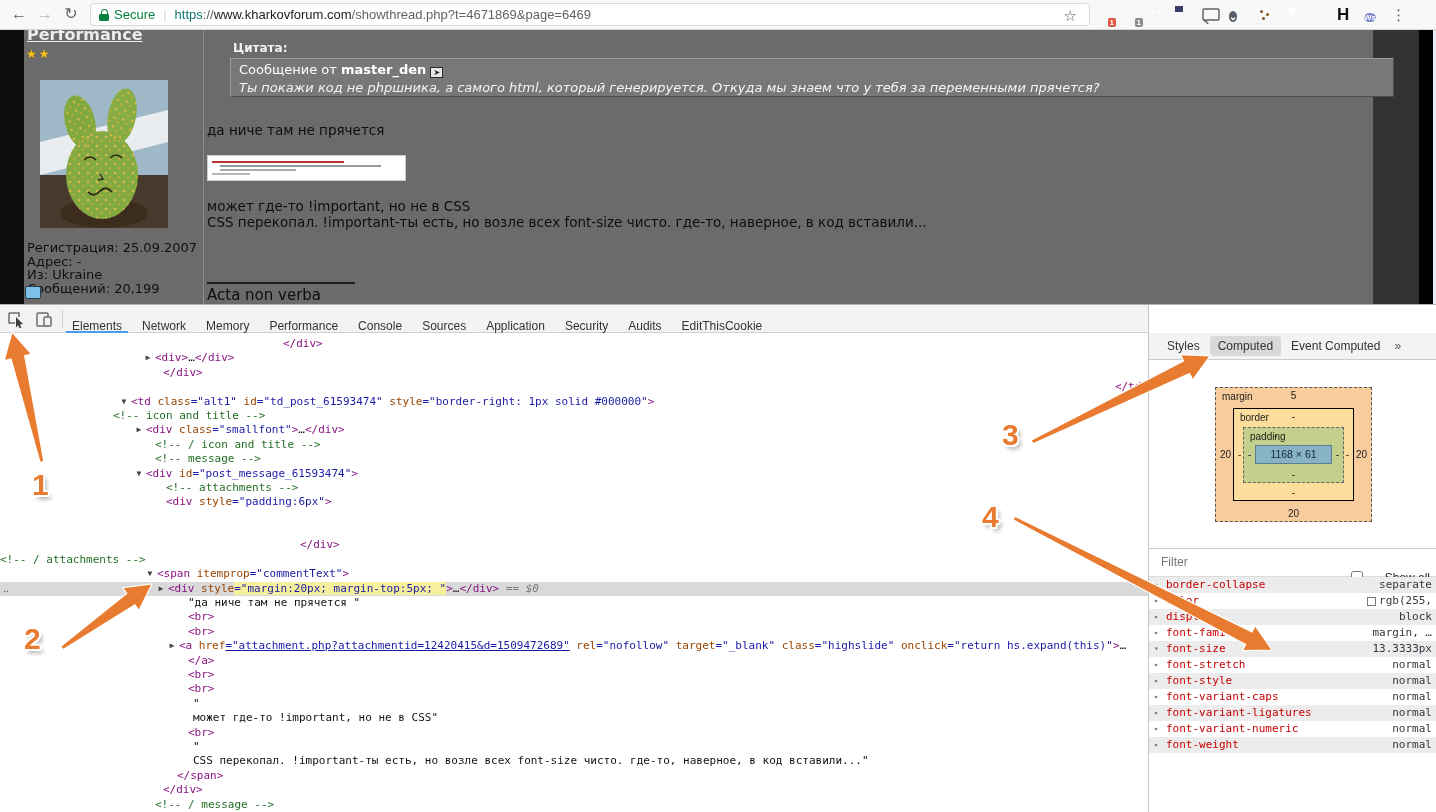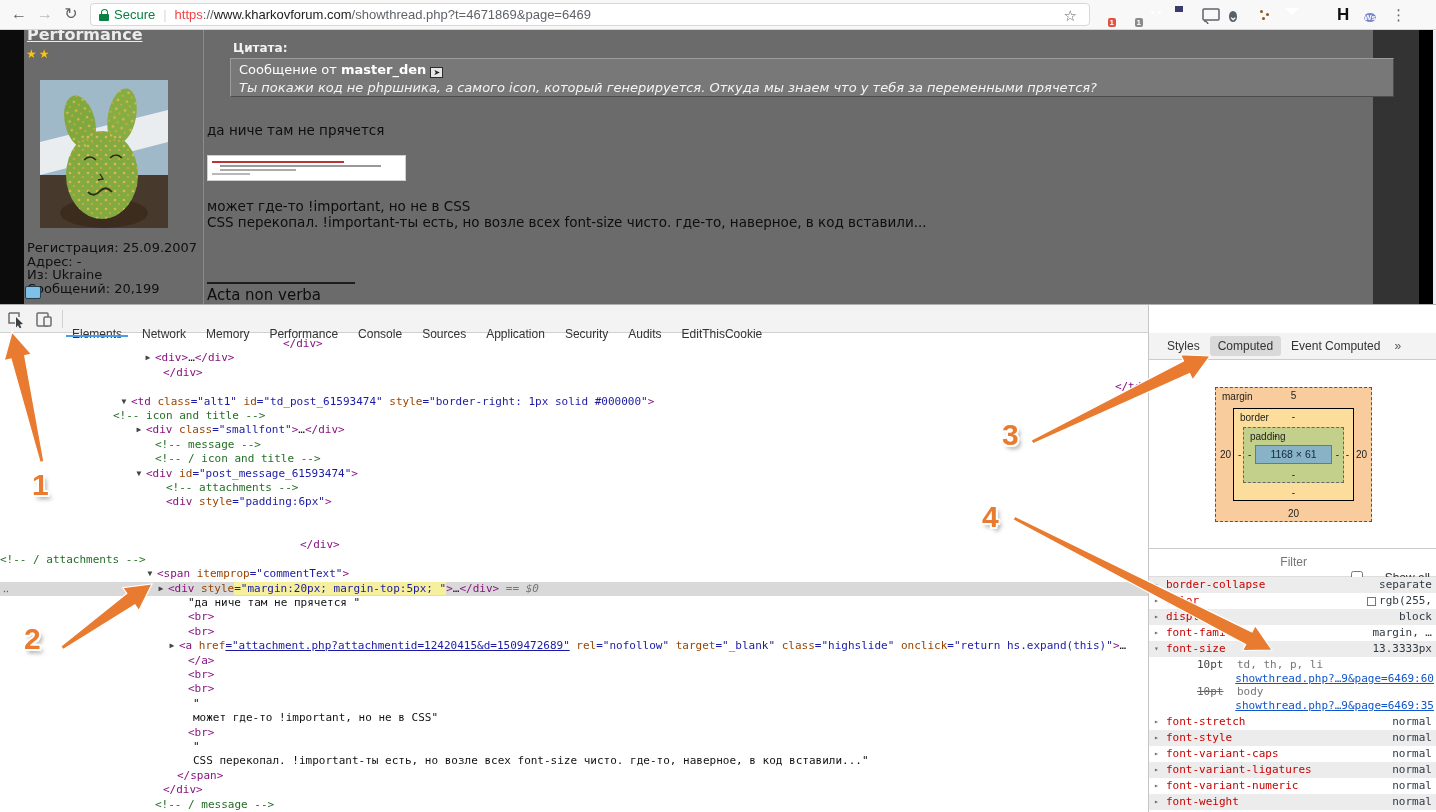"https" .scheme { color: #ef4444 -> #0f766e }
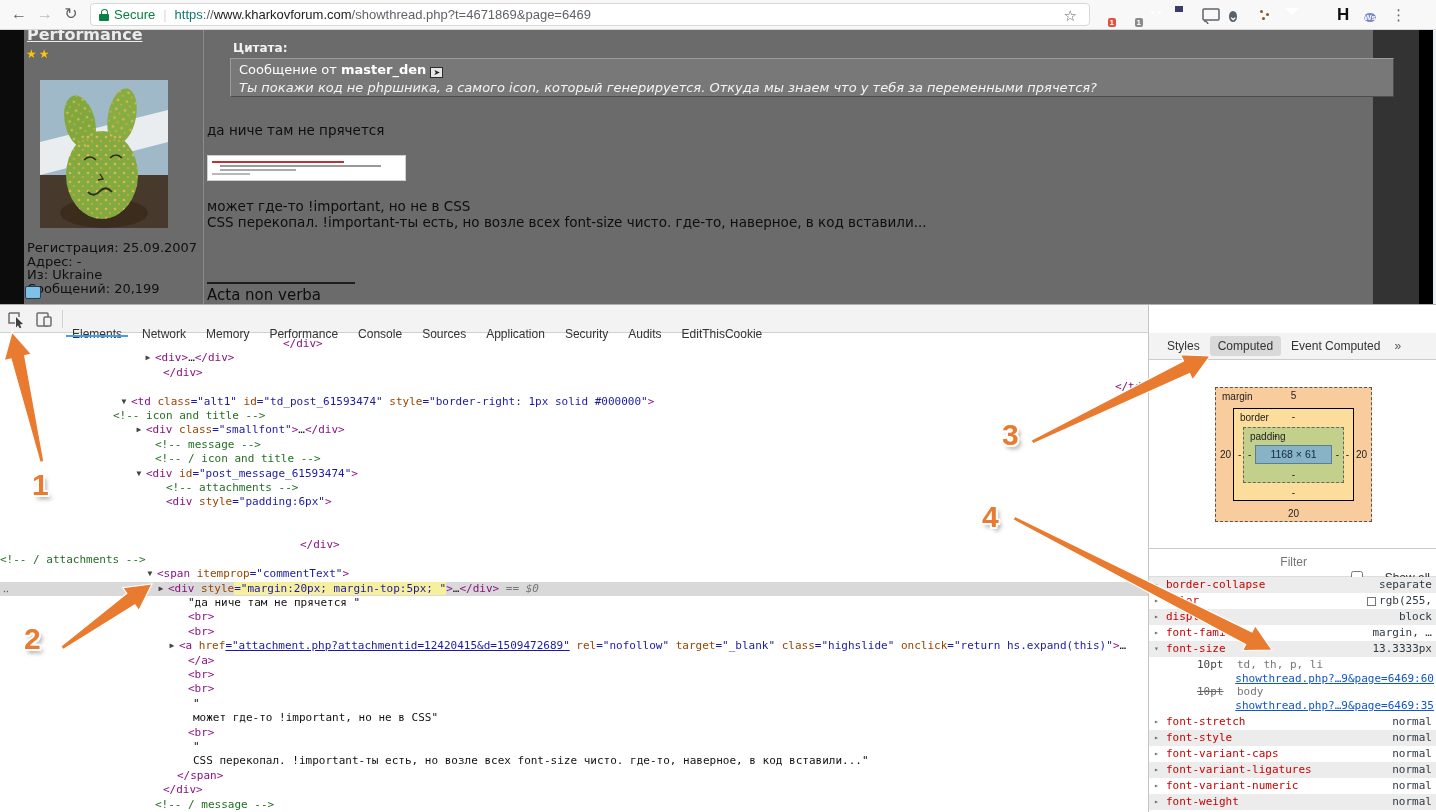"Ты покажи код не phpшника," div.qline2 { text: icon -> html }
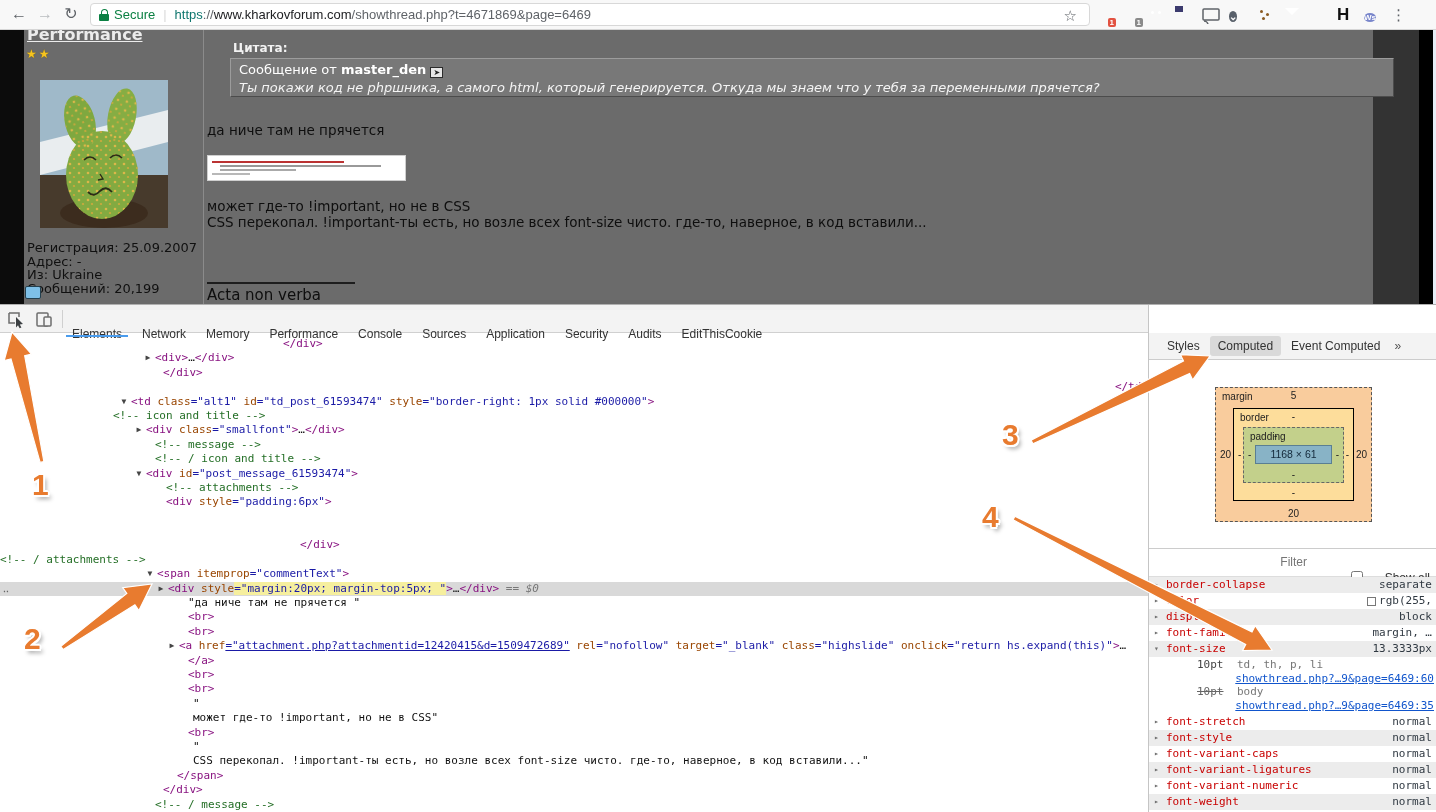"Elements" .dt-tab { padding: 16px 10px -> 8px 10px }
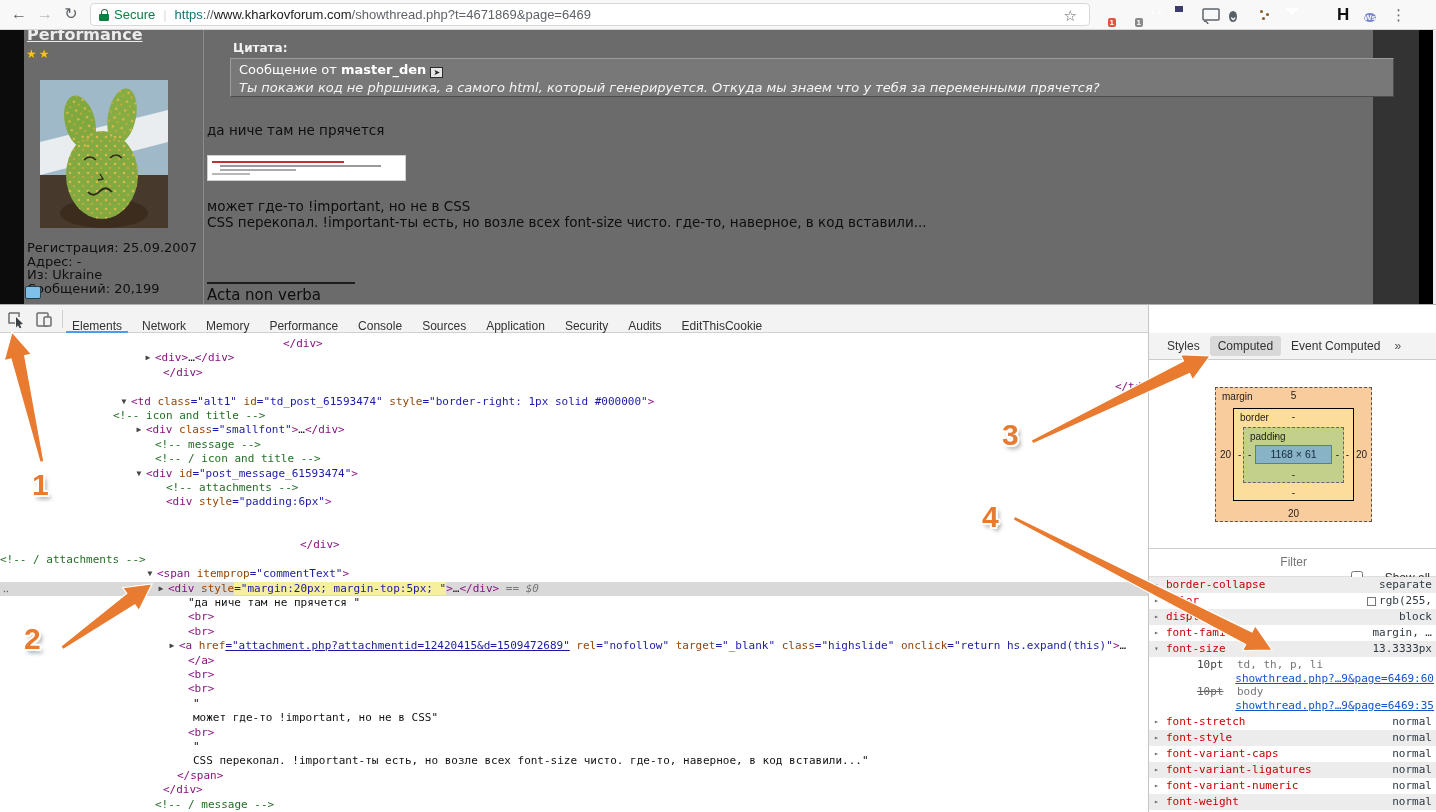"<!-- message -->" div.tree-row { order: before "<!-- / icon and title" -> after "<!-- / icon and title" }
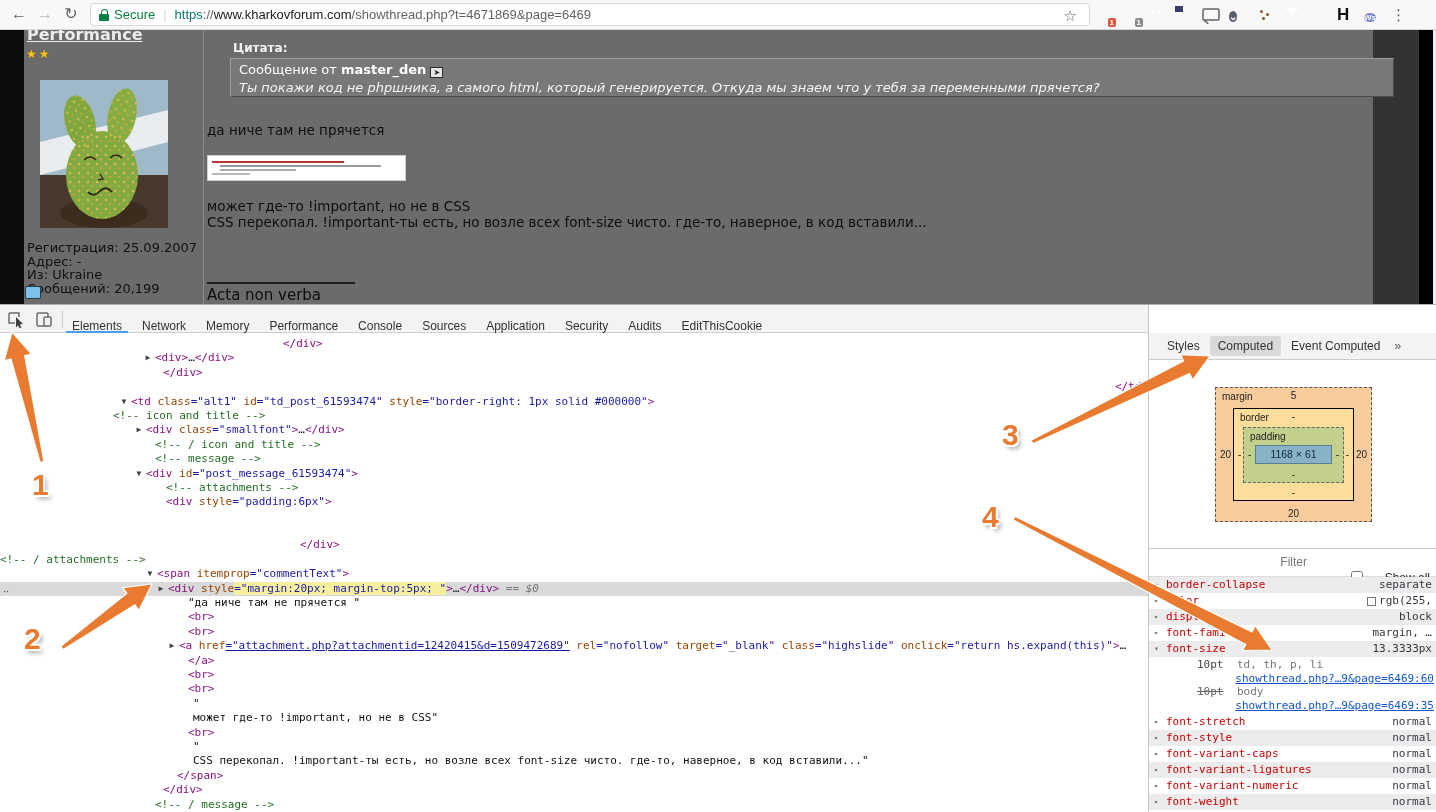"Filter" #filter-input { text-align: right -> none }
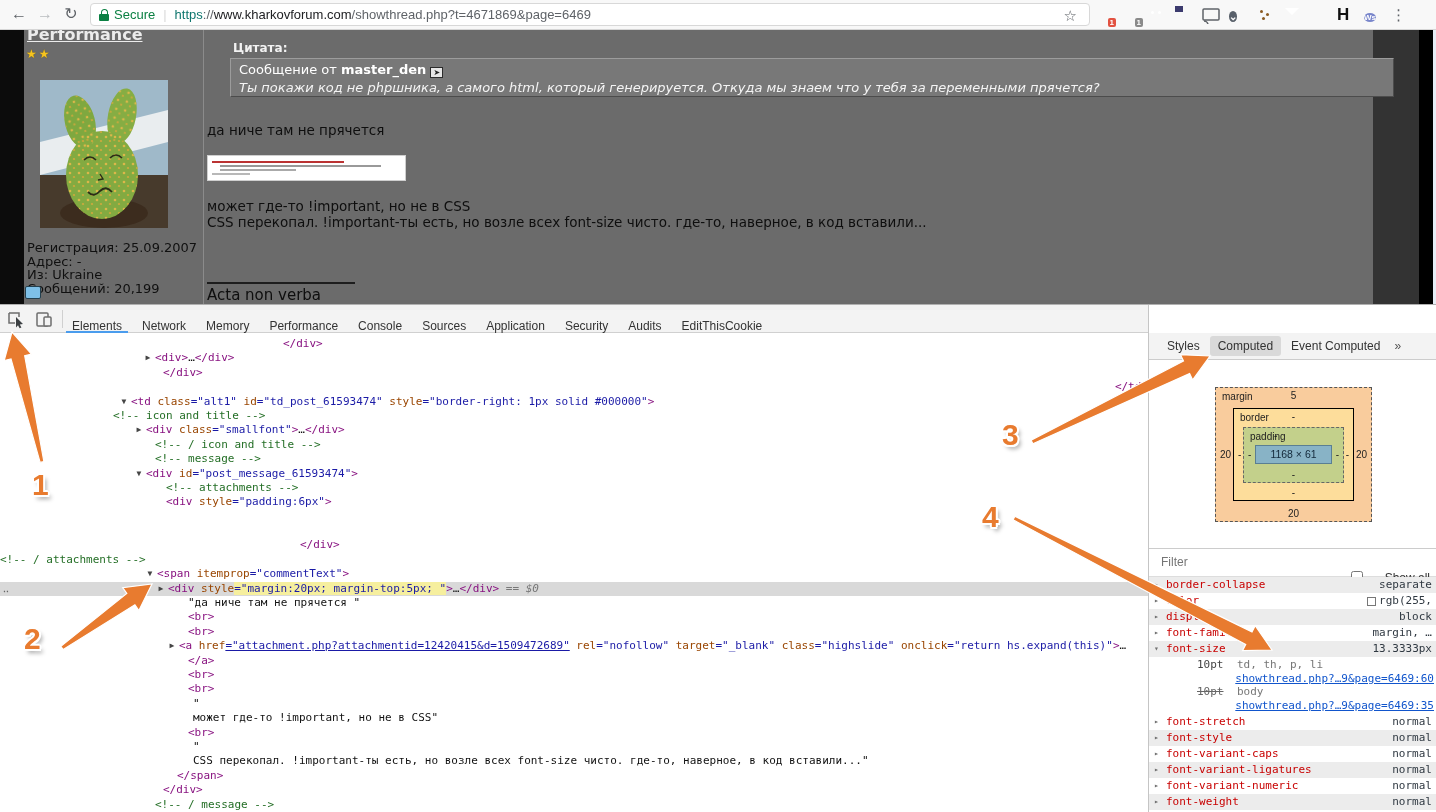"10pt td, th, p, li" div.cp-subs { html: <div> <div><span>10pt</span><span>td, th, p, li</span></div> <div><span>showthread.php?…9&amp;page=6469:60</span></div> <div><span>10pt</span><span>body</span></div> <div><span>showthread.php?…9&amp;page=6469:35</span></div> </div> -> none }
